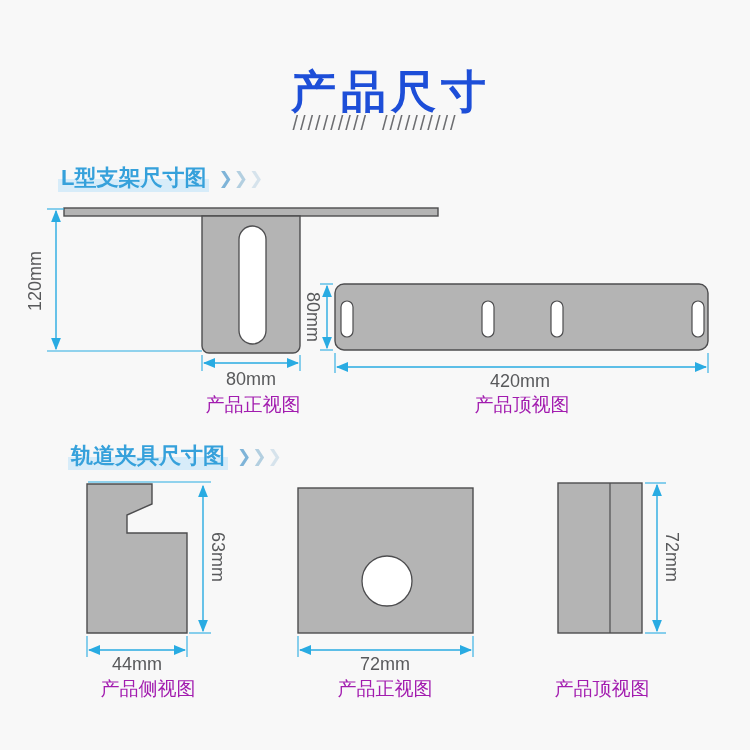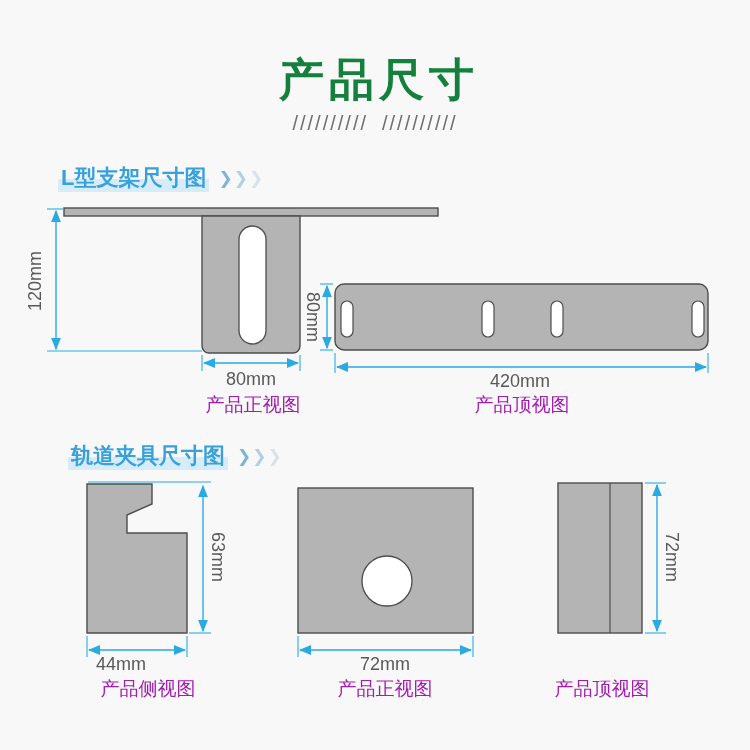"产品尺寸" .page-title { color: #15803d -> #1d4ed8; margin: 4px -> 16px }
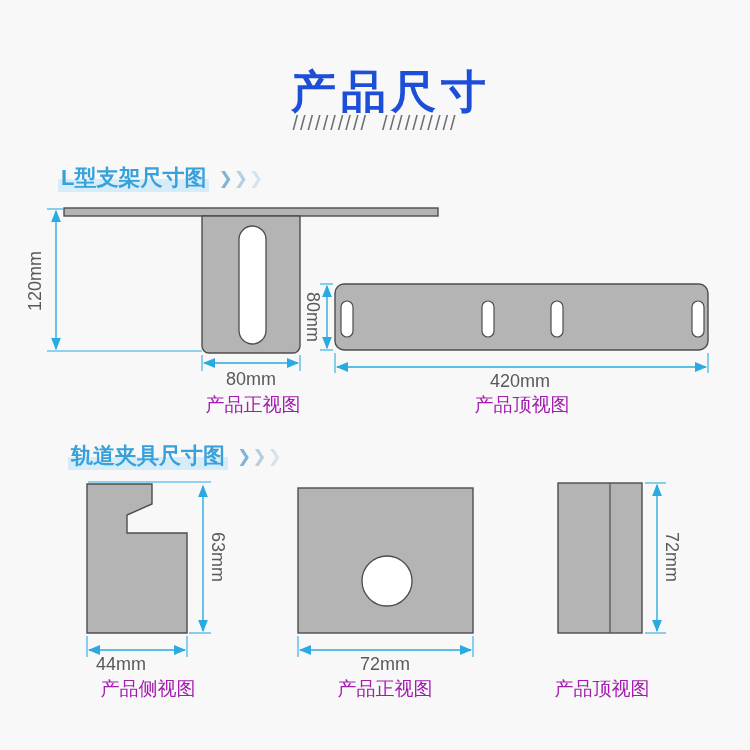"44mm" div.lbl { left: 121px -> 137px }
